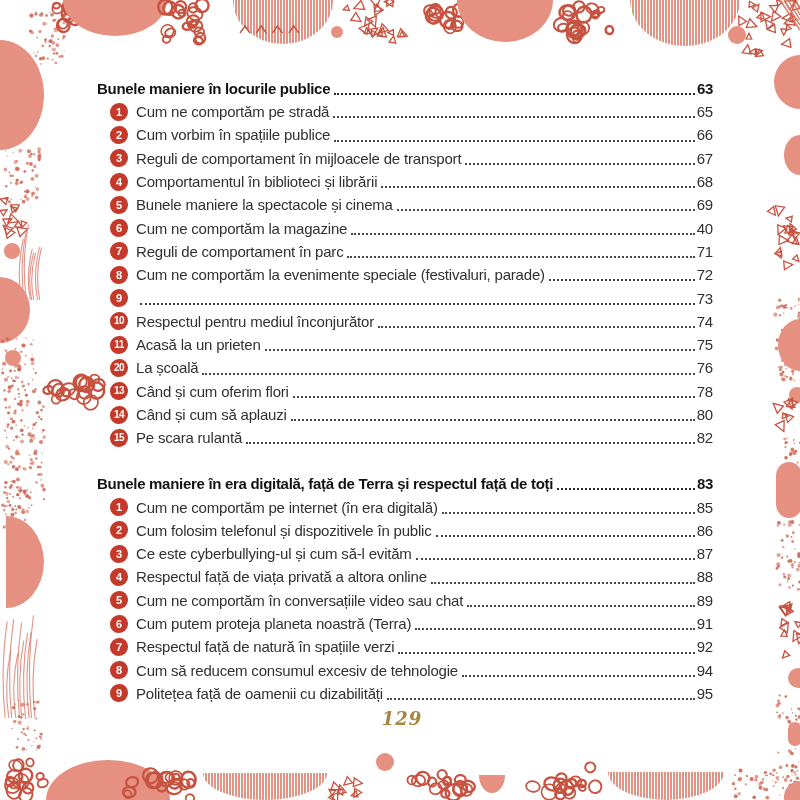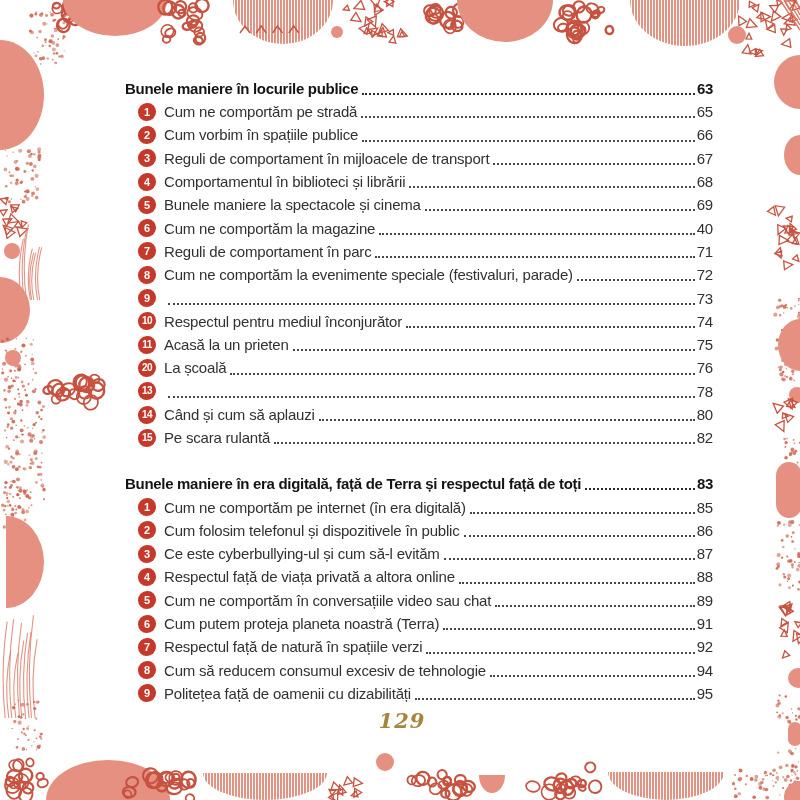"Bunele maniere în locurile publice" .row { margin-left: 28px -> none }
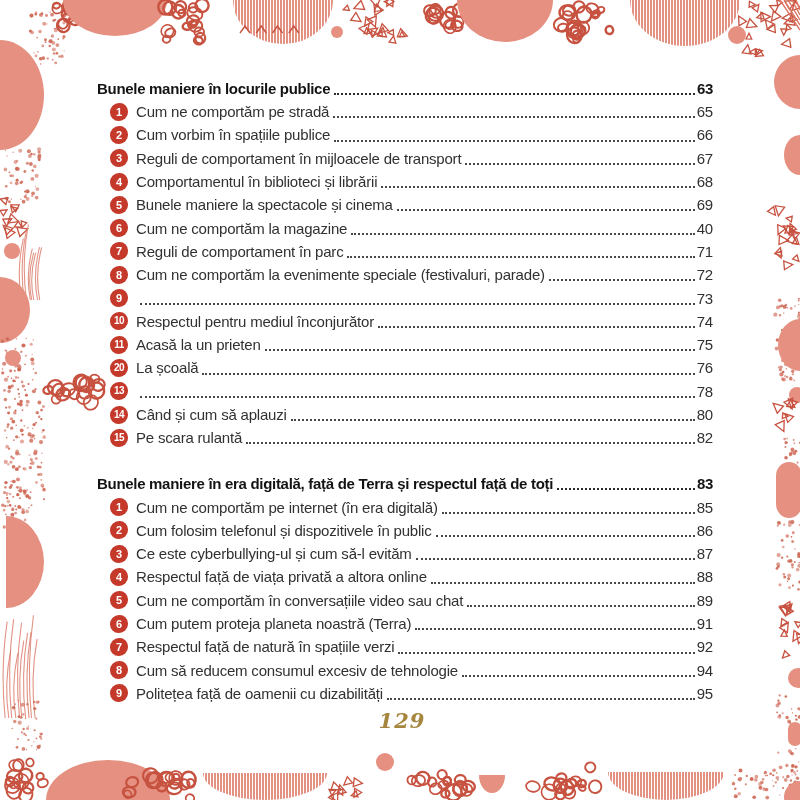"Când și cum oferim flori" span.ilabel { html: none -> <span>Când și cum oferim flori</span> }
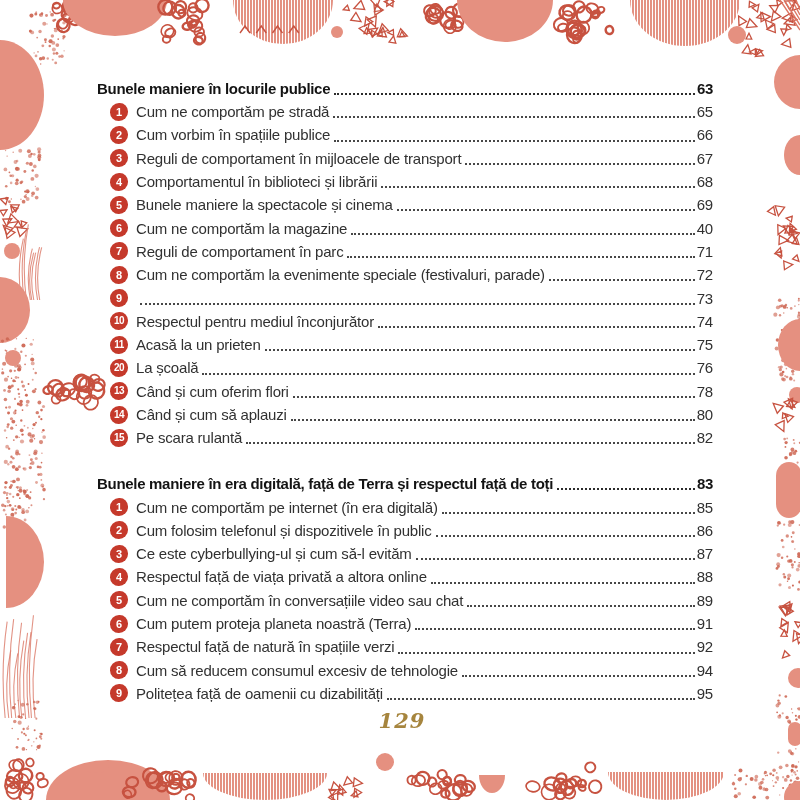"129" .footer-num { font-size: 21px -> 18px }
